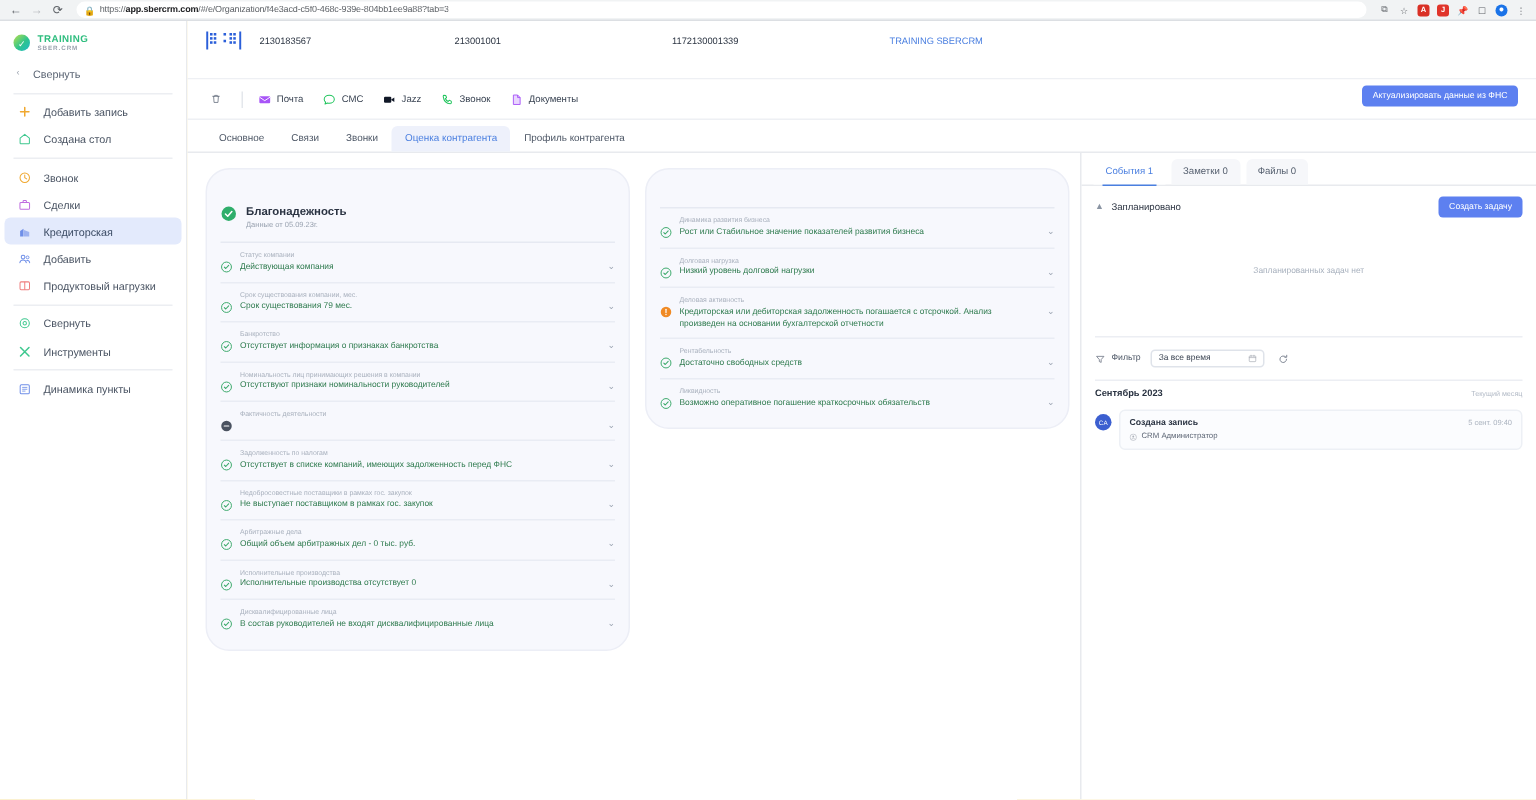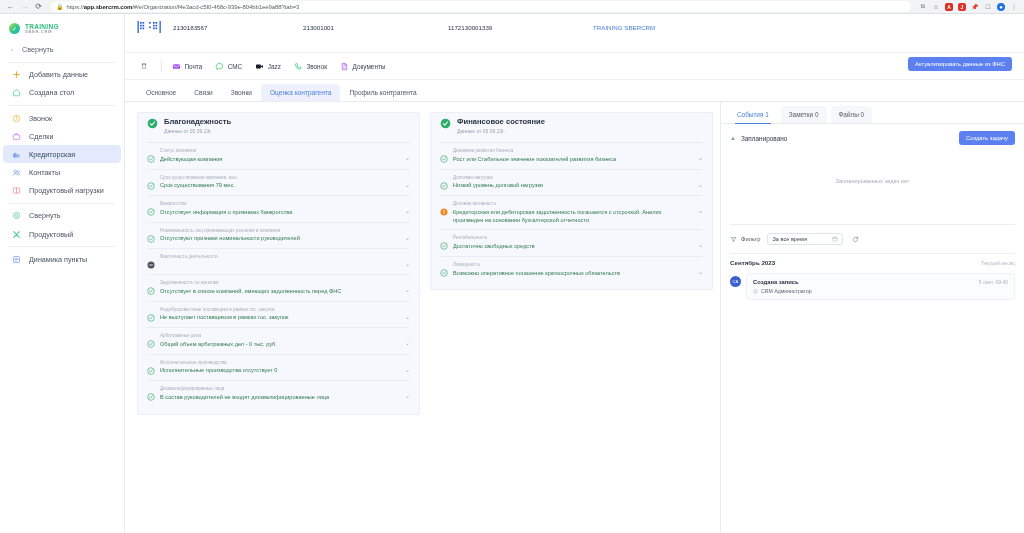"Добавить данные" span { text: данные -> запись }
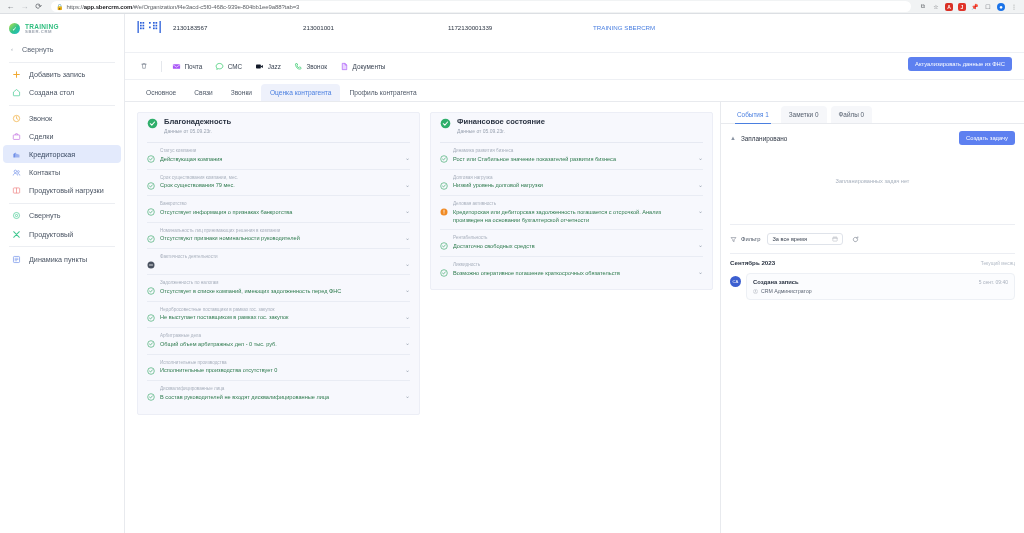"Благонадежность" .card { border-radius: 2px -> 16px; padding: 4px 9px 7px 9px -> 23px 9px 7px 9px }
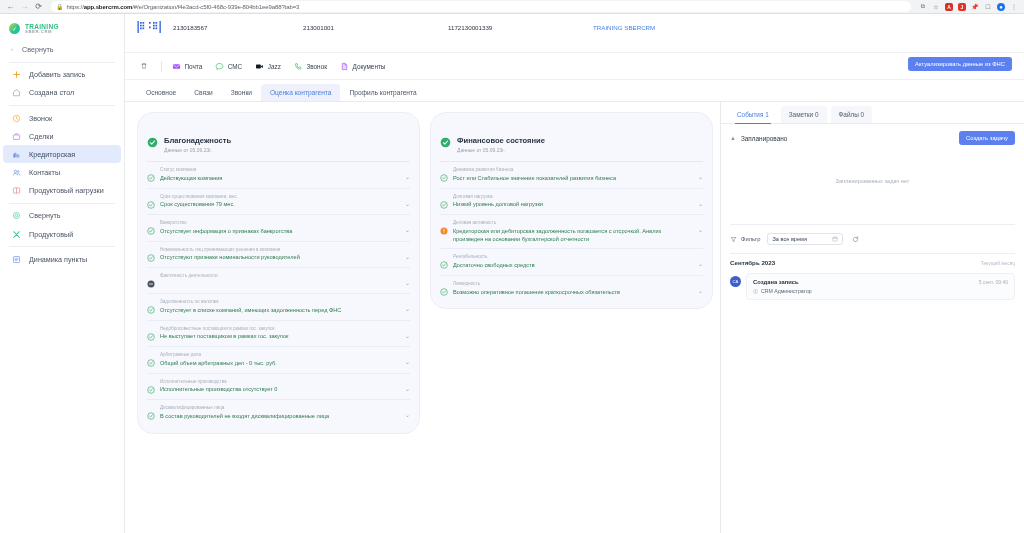"Финансовое состояние" div.card-head { html: <div> <span> <svg> <circle></circle> <path></path> </svg> </span> <div> <div>Финансовое состояние</div> <div>Данные от 05.09.23г.</div> </div> </div> -> none }
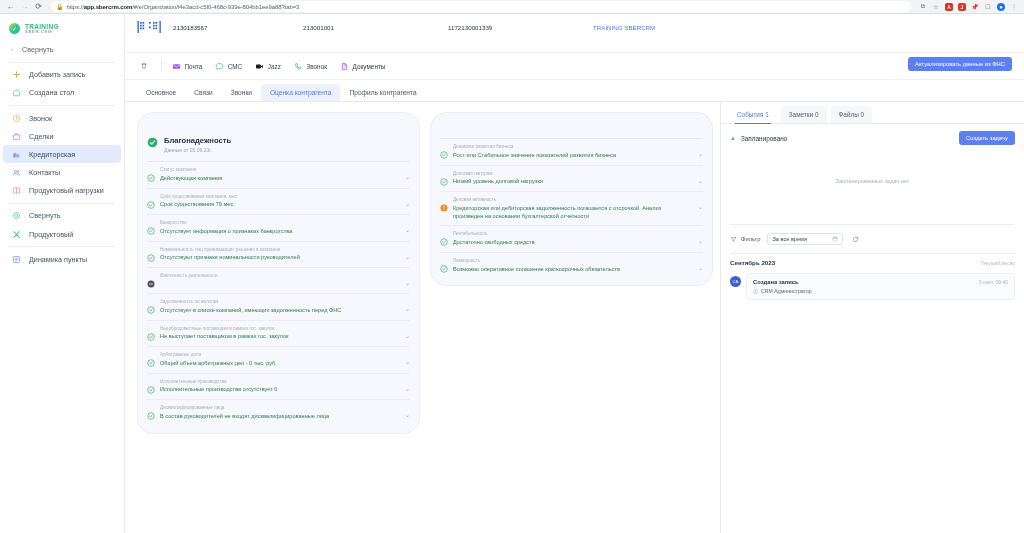"Контакты" span { text: Контакты -> Добавить }
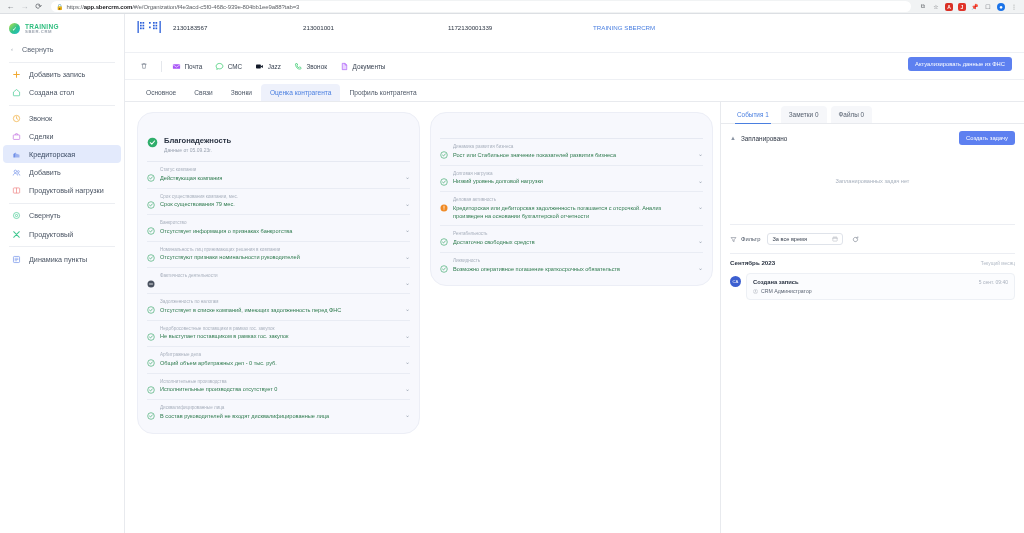"Продуктовый" span { text: Продуктовый -> Инструменты }
